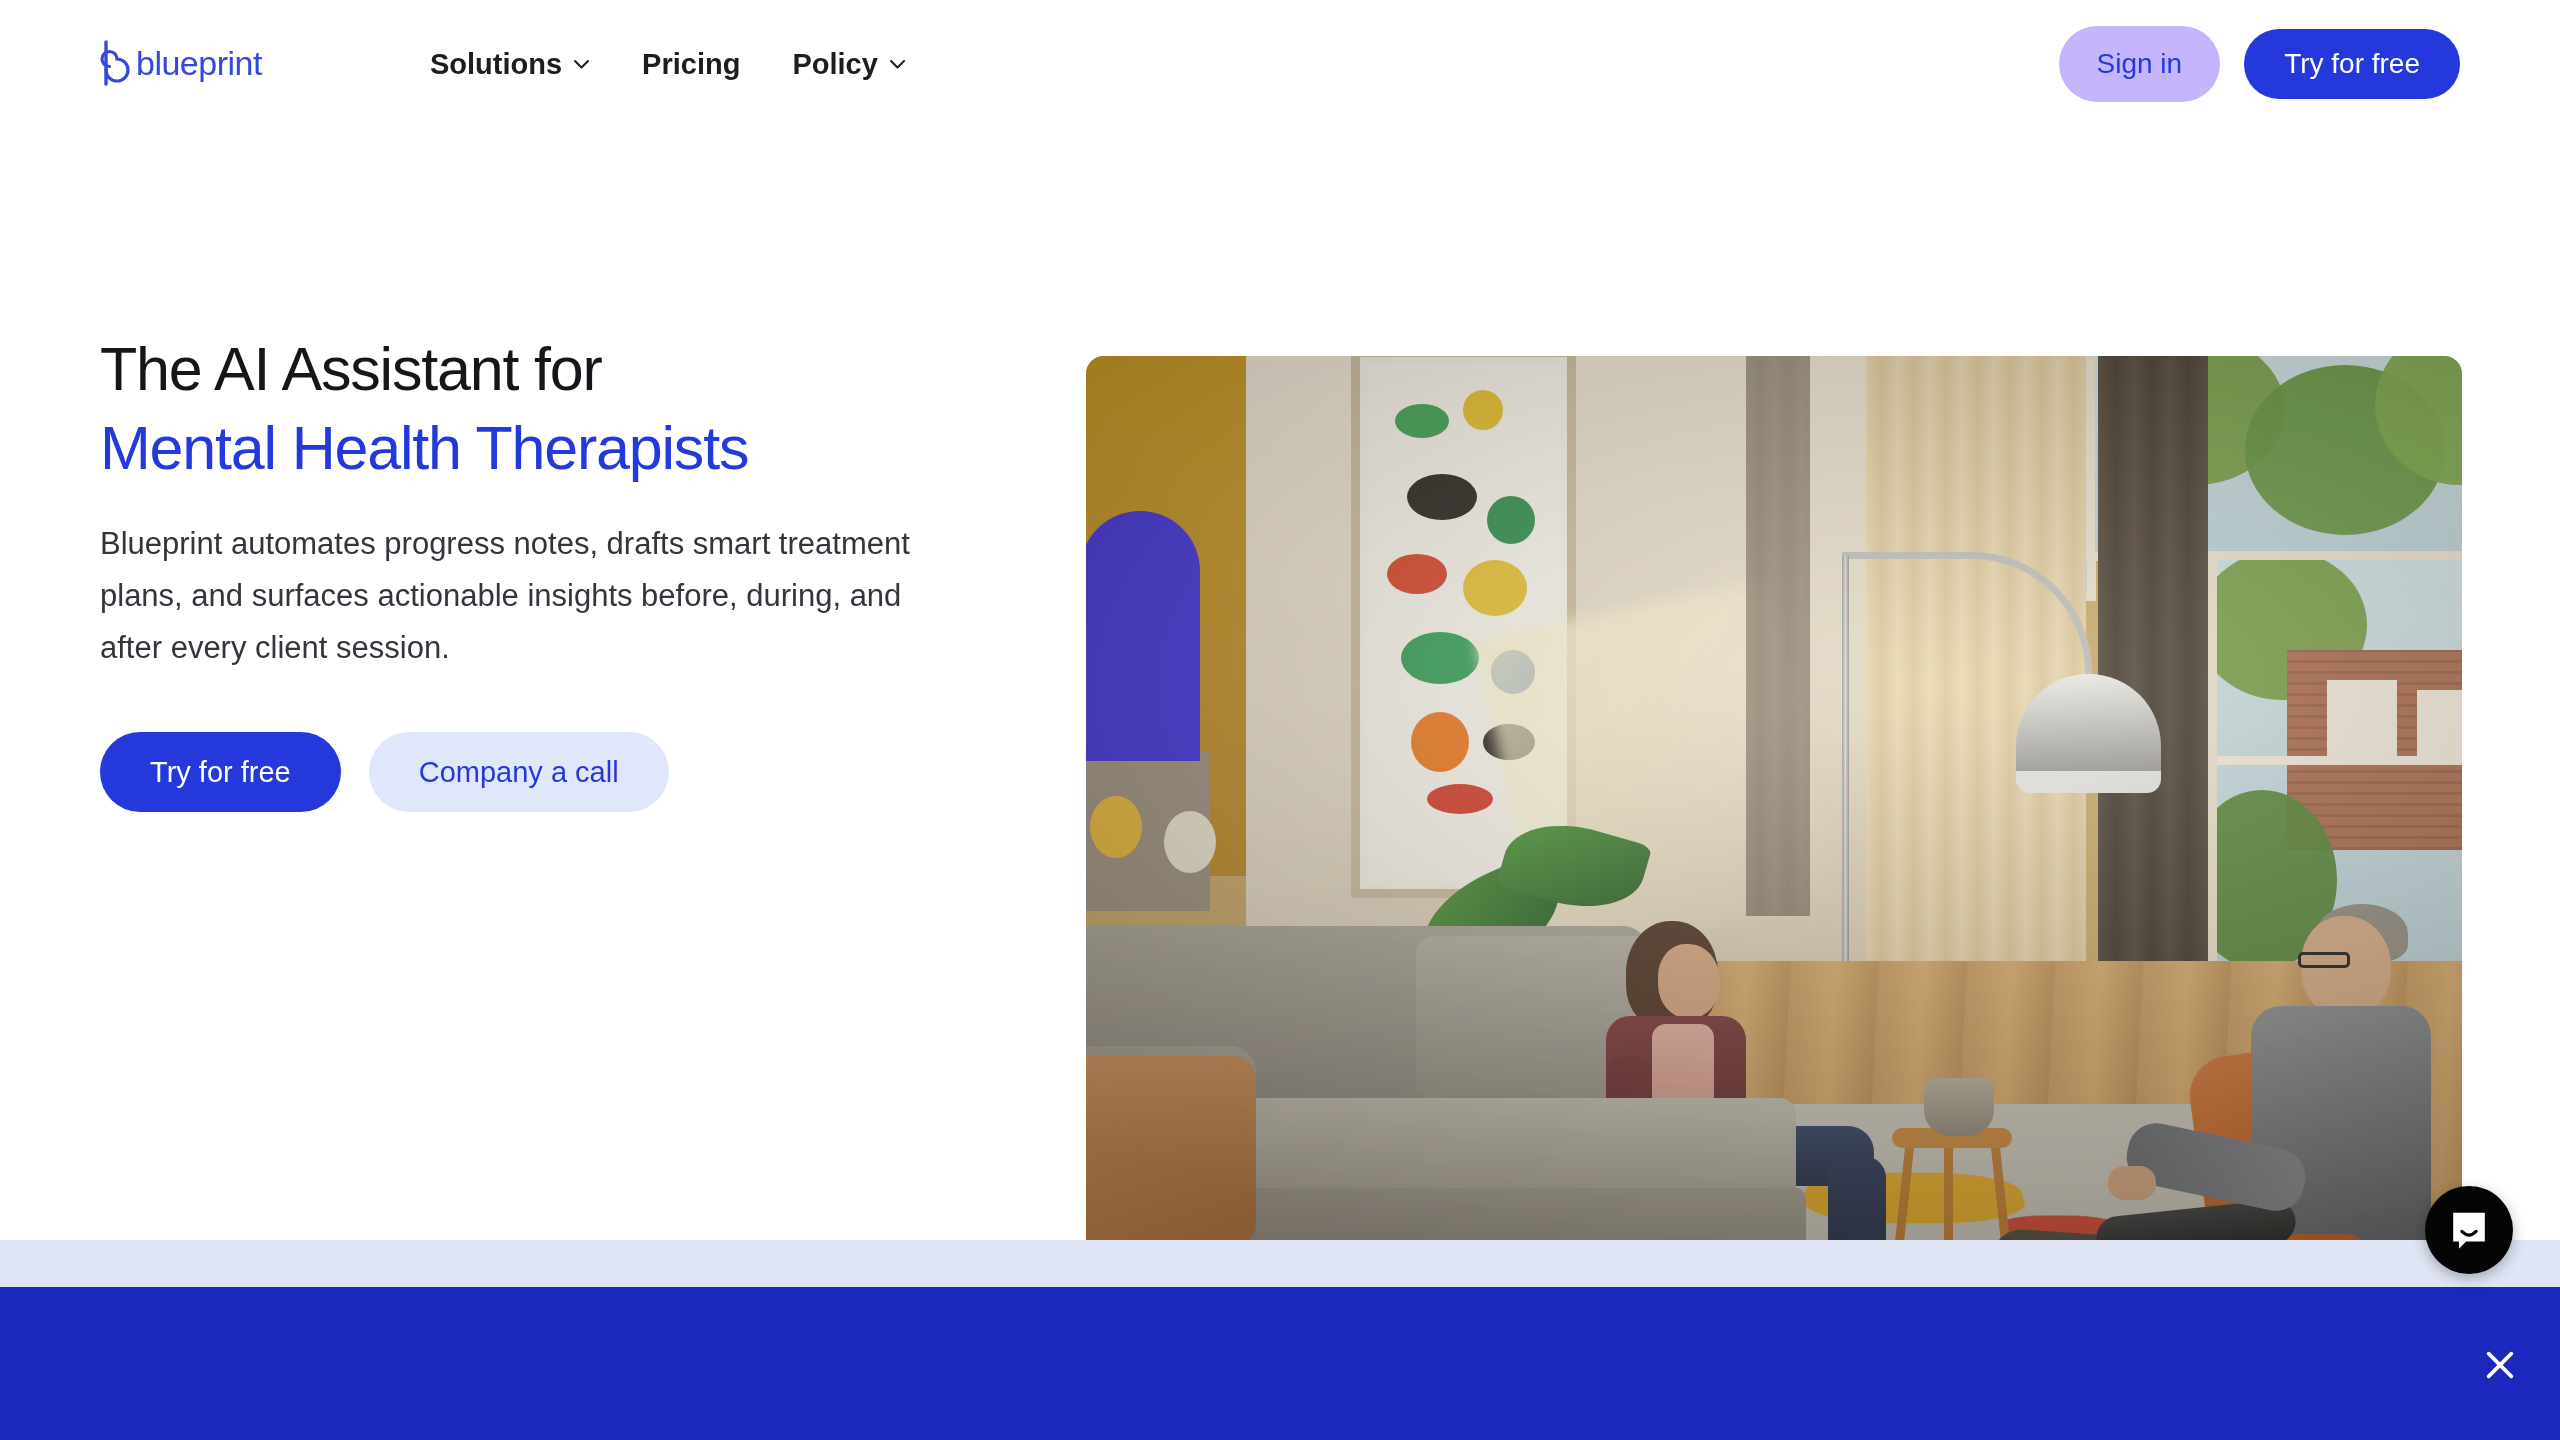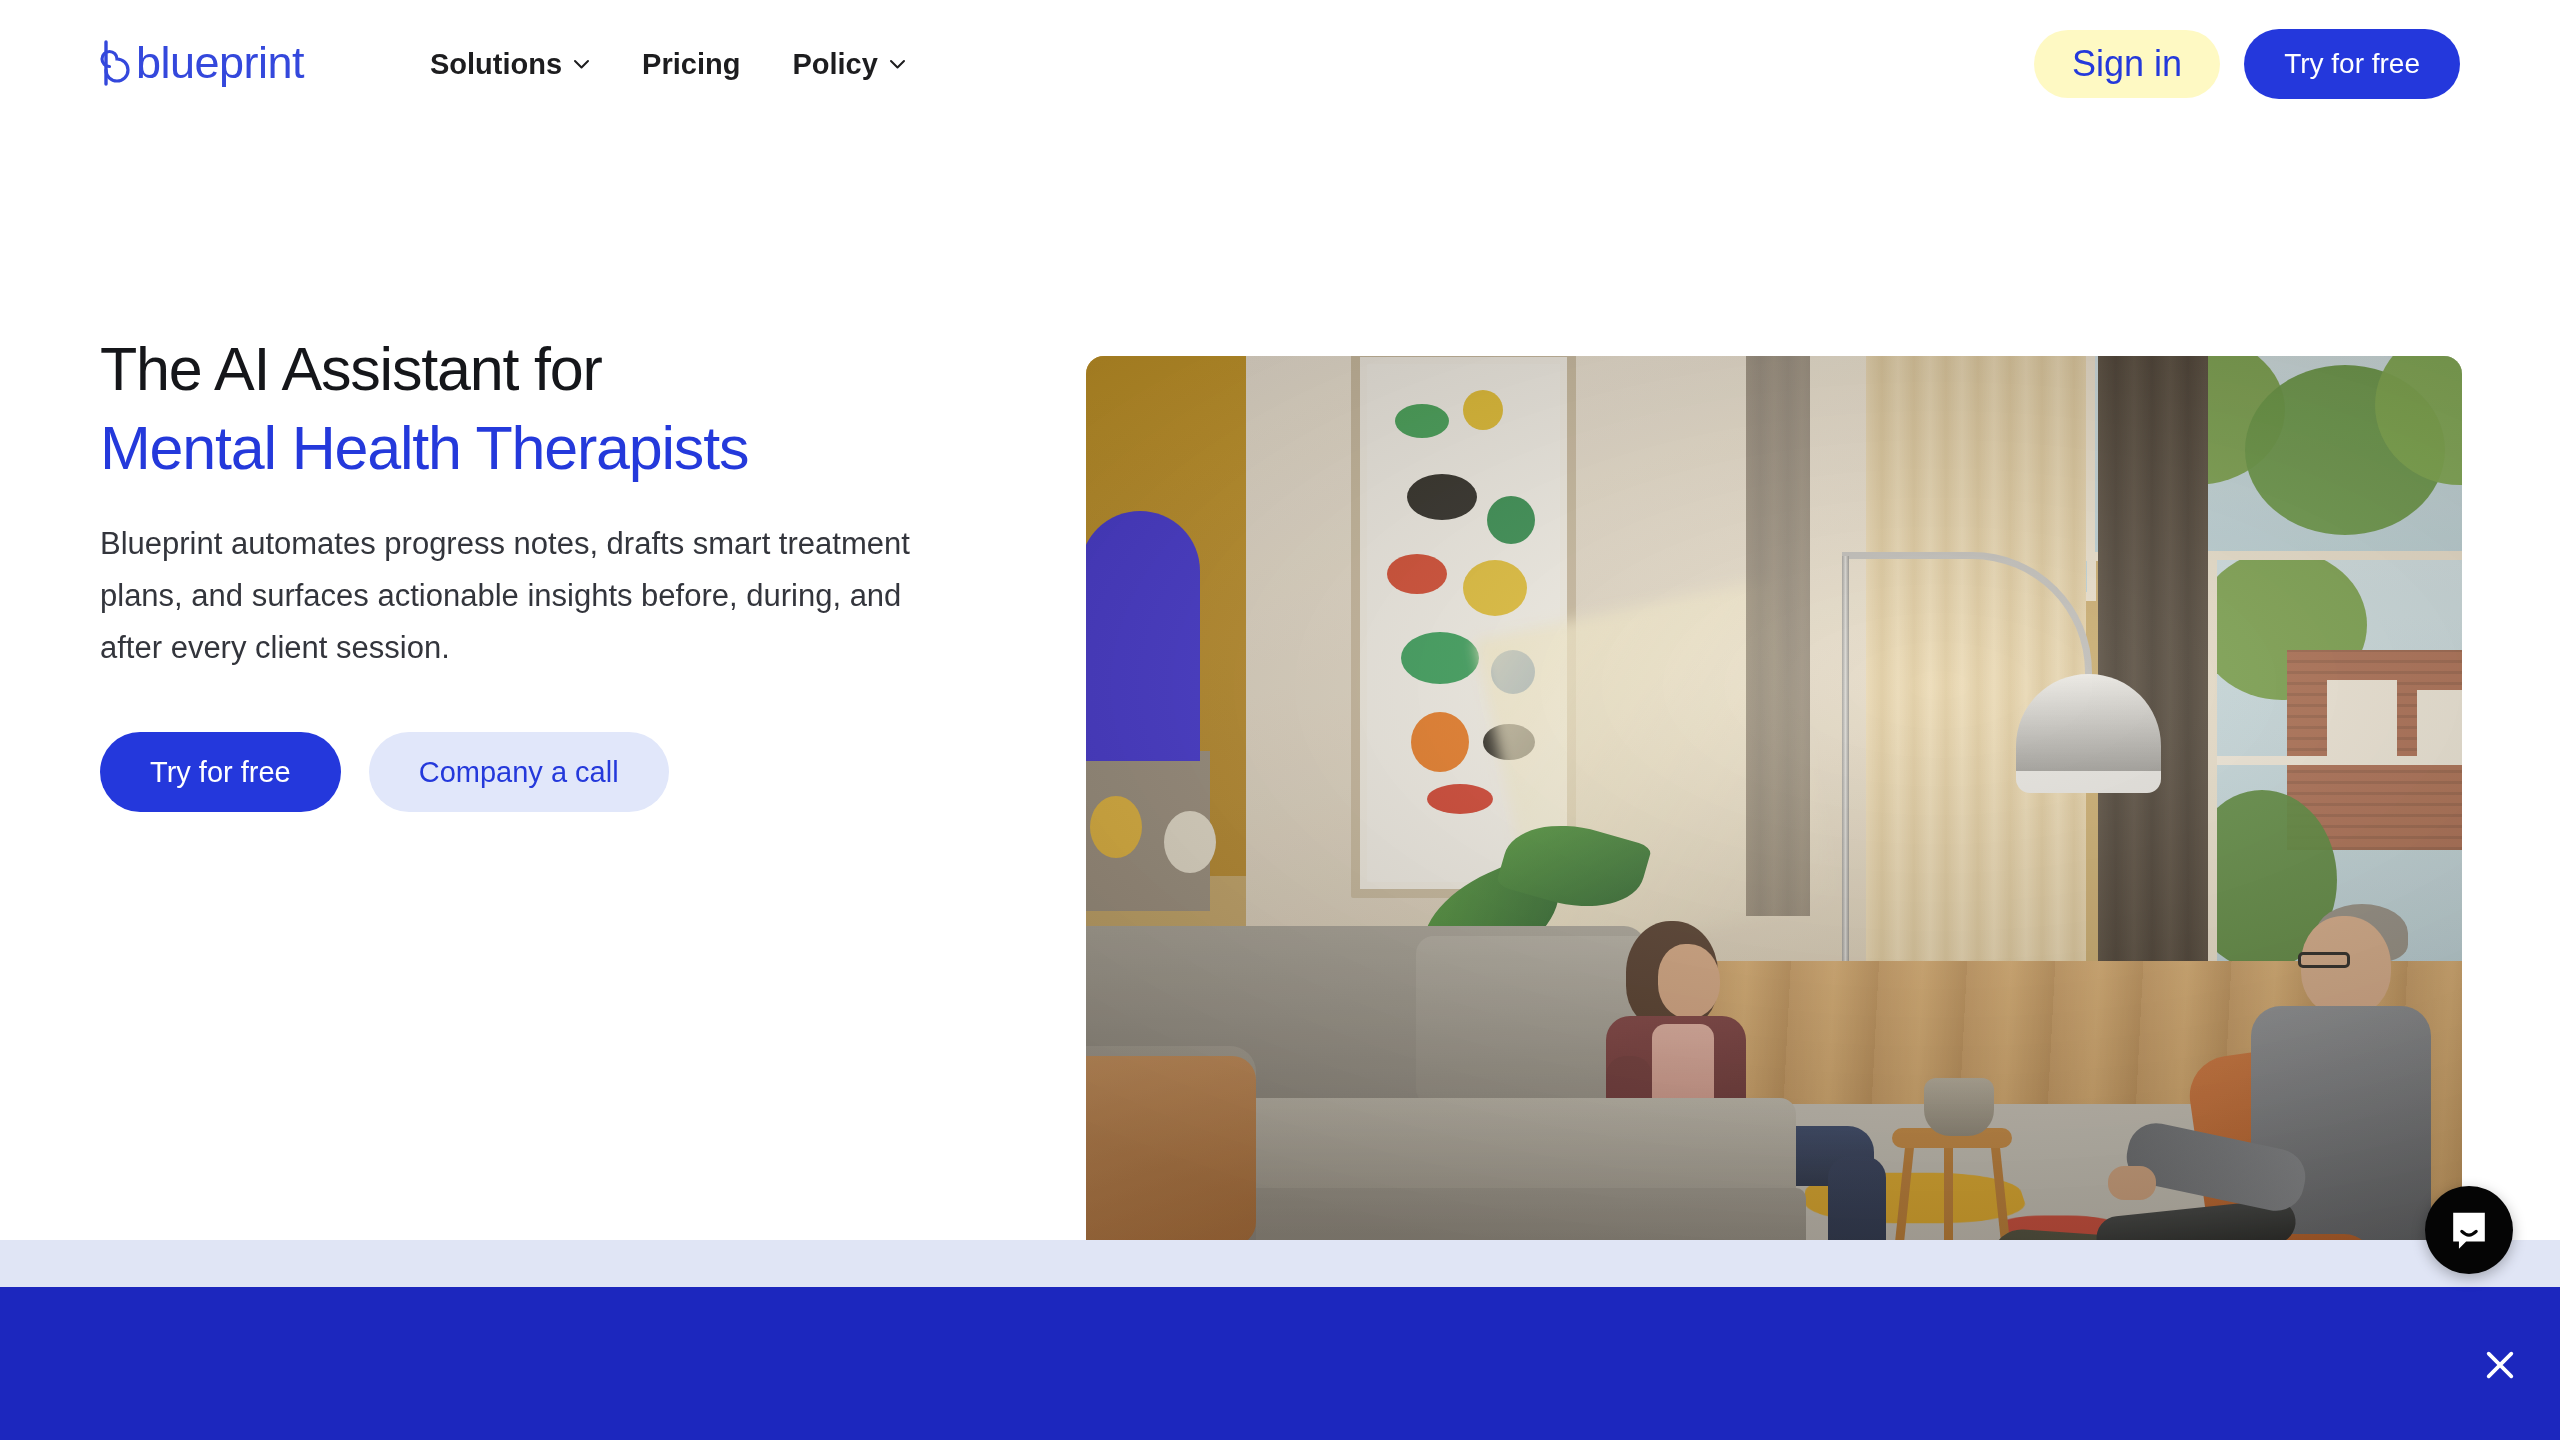"blueprint" .logo-text { font-size: 45px -> 34px }
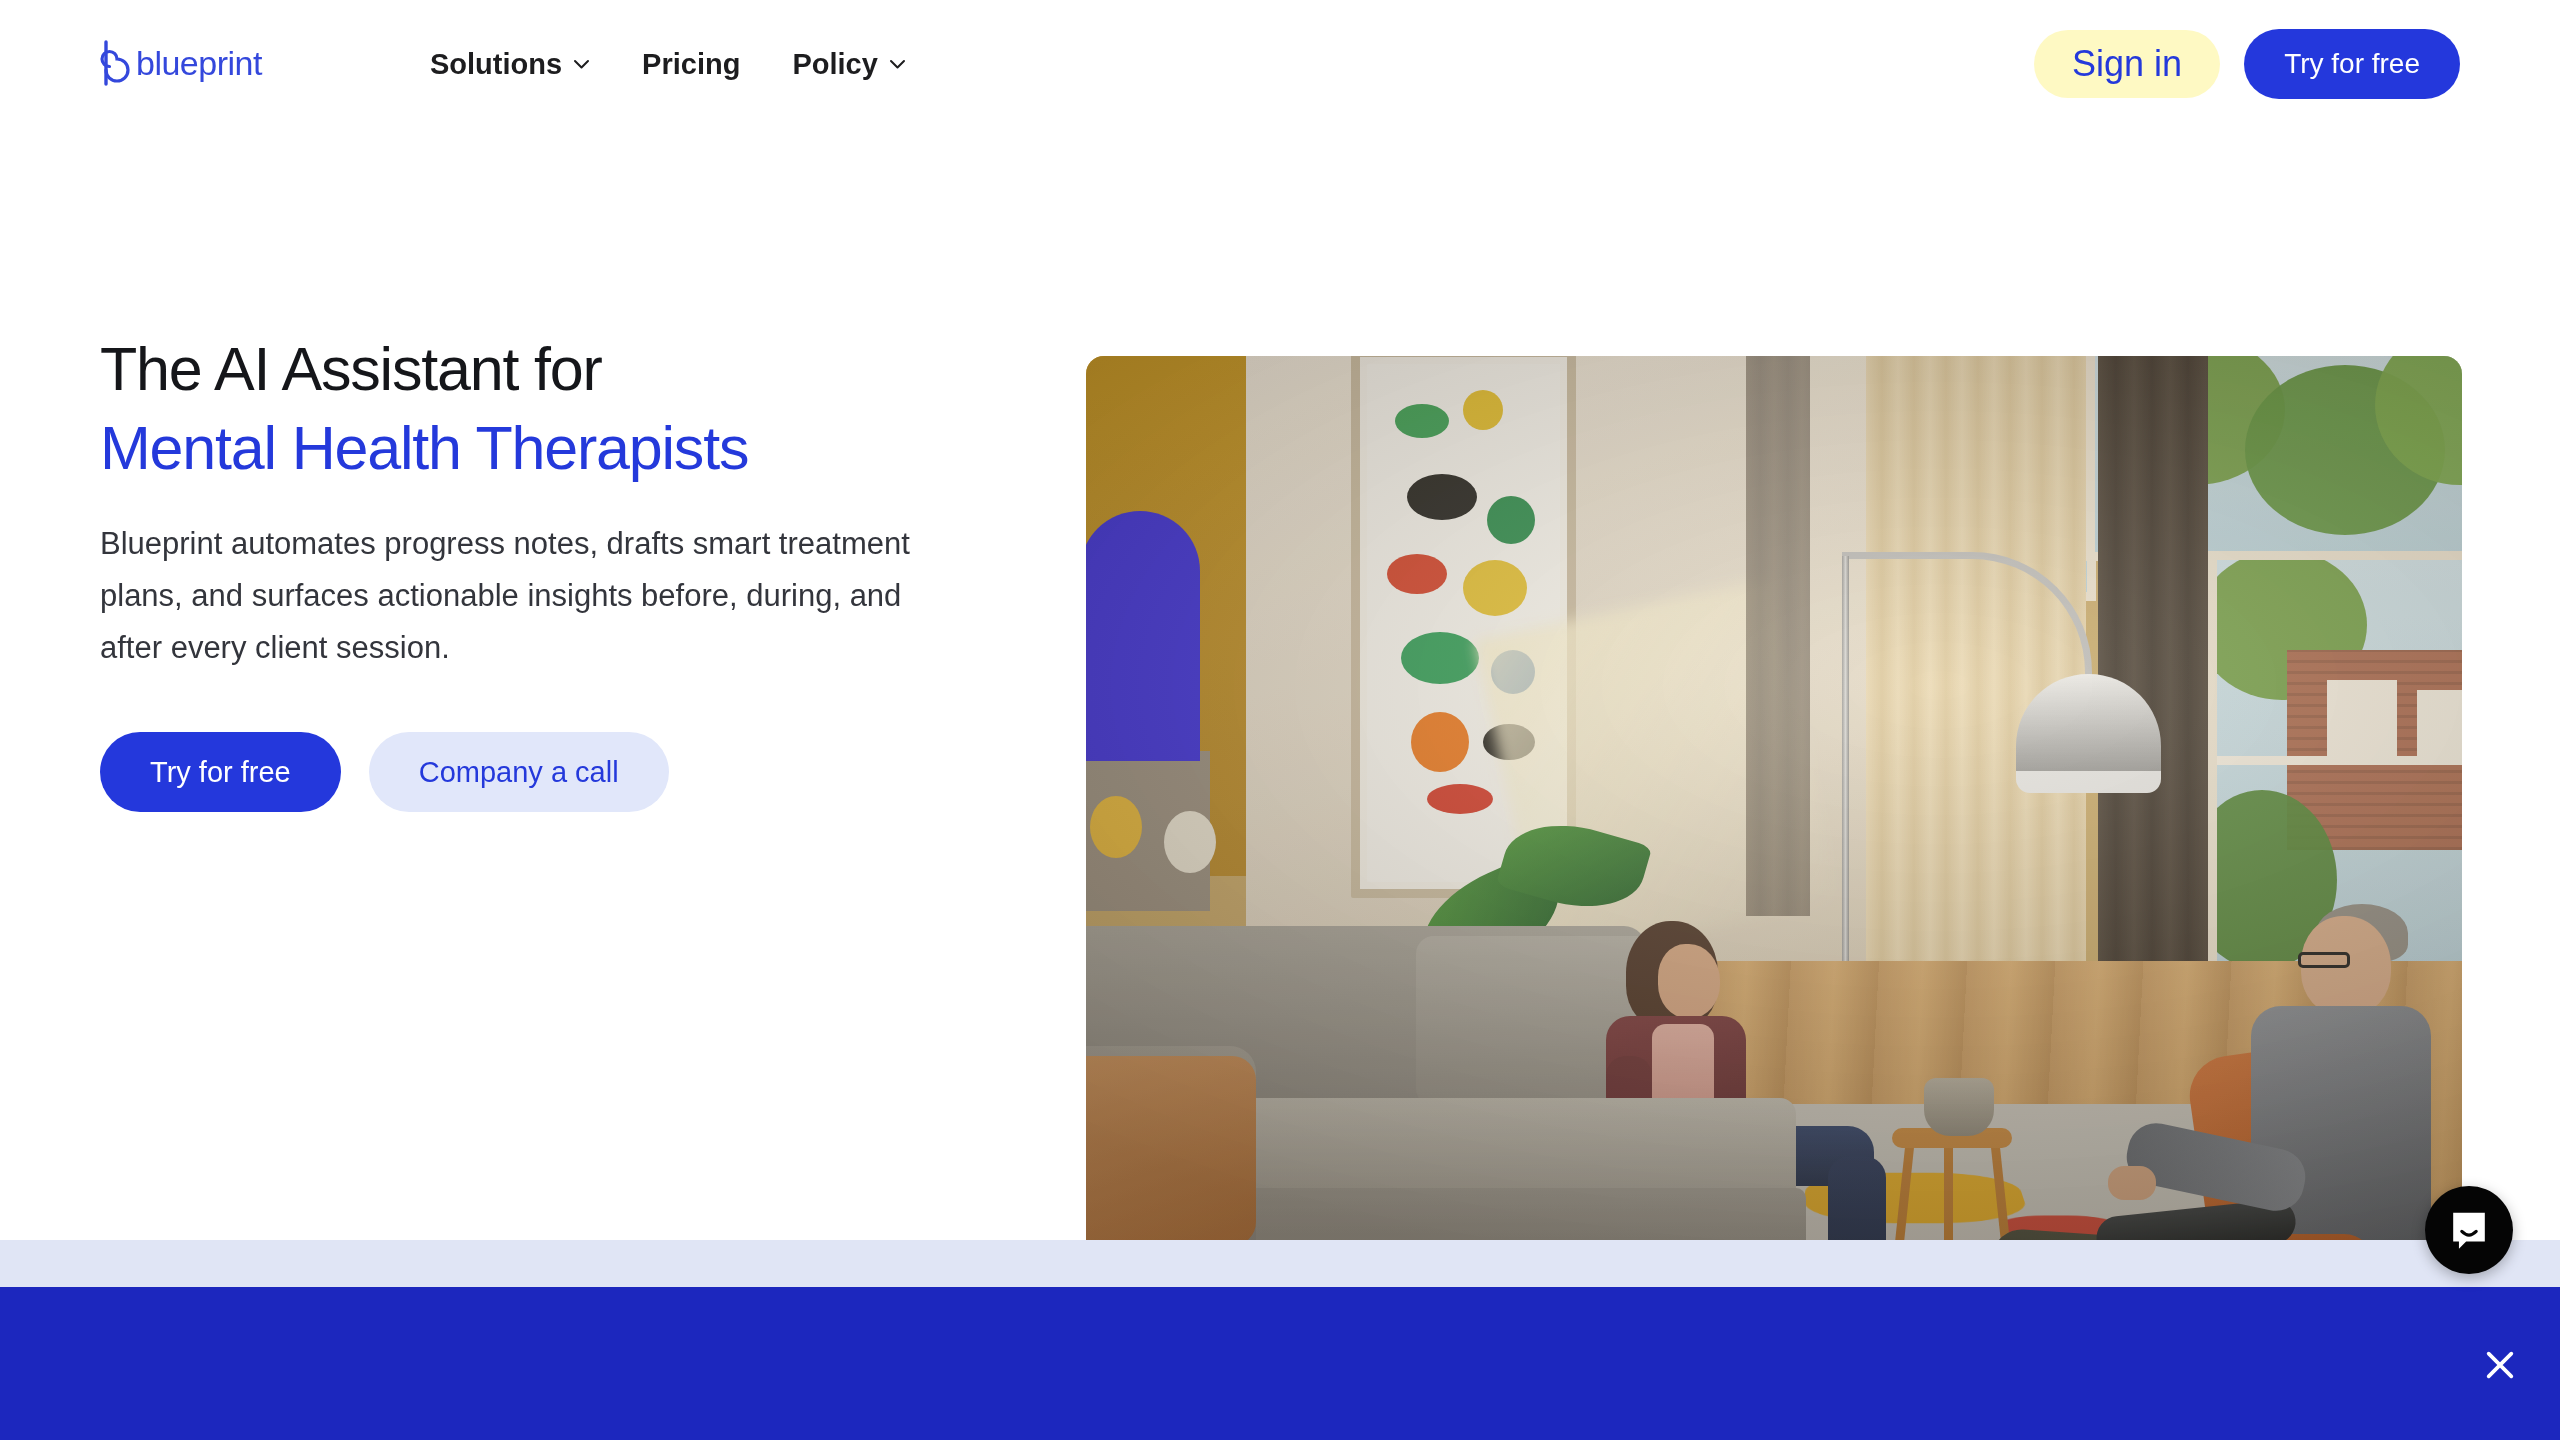"Sign in" .btn-ghost { background: #fef9c3 -> #c4b5fd; font-size: 36px -> 28px; height: 68px -> 76px }
